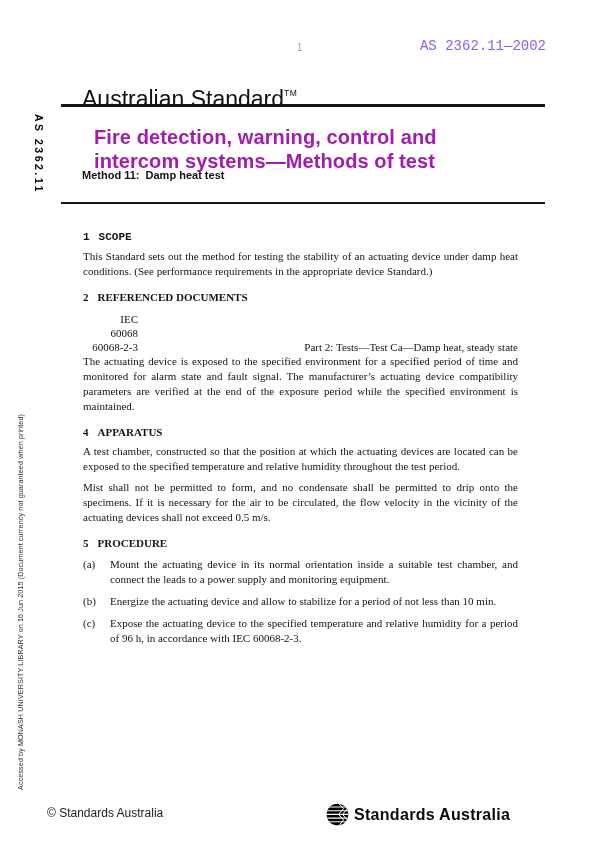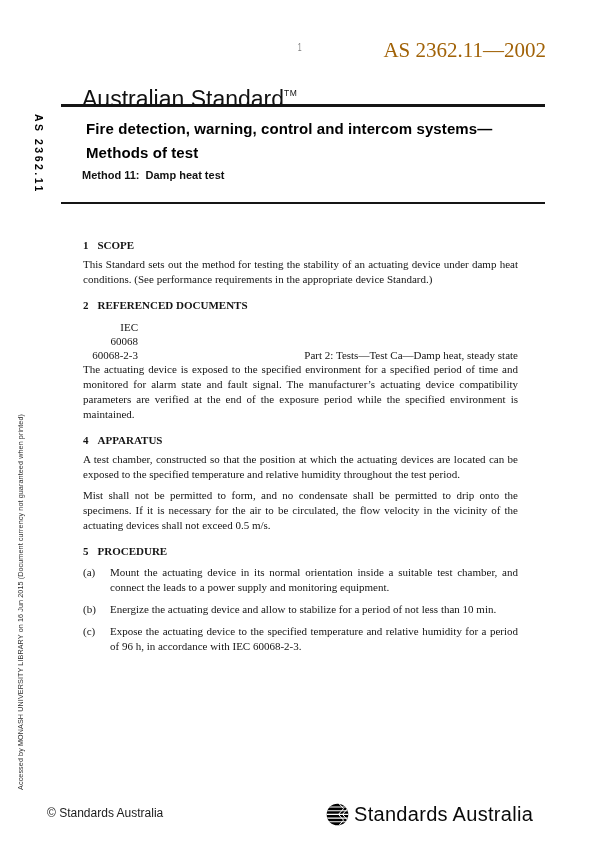"AS 2362.11—2002" .doc-number { color: #a16207 -> #8b5cf6; font-family: Liberation Serif, serif -> Liberation Mono, monospace; font-size: 21px -> 14px }
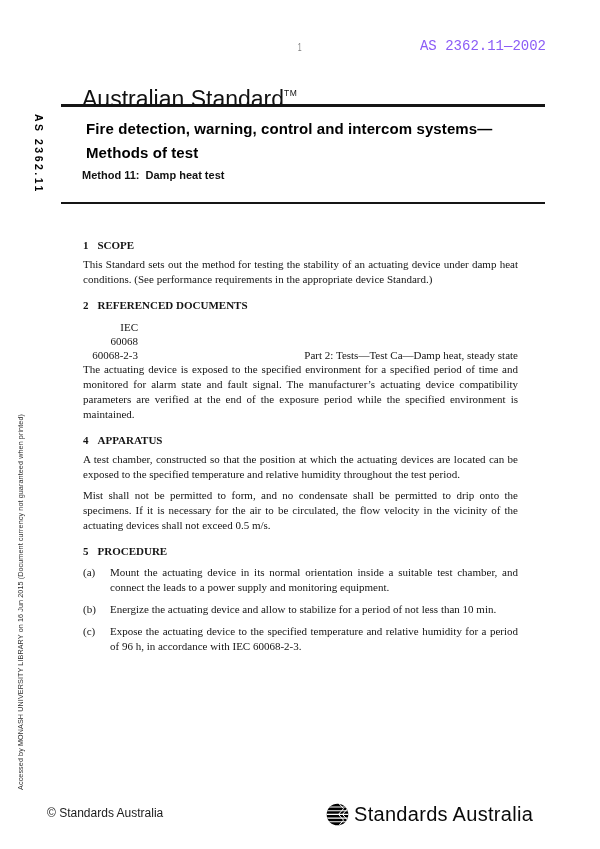"Fire detection, warning, control and" .title { color: #000000 -> #a21caf; font-size: 15px -> 20px; margin: 4px -> 12px }
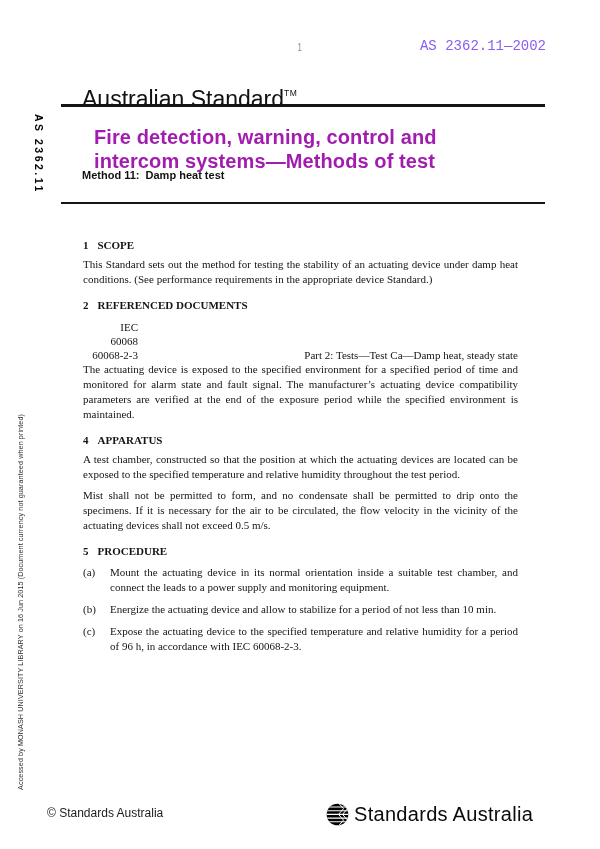"1 SCOPE" .sec-h:first-child { font-family: none -> Liberation Mono, monospace; margin-top: 8px -> 0 }
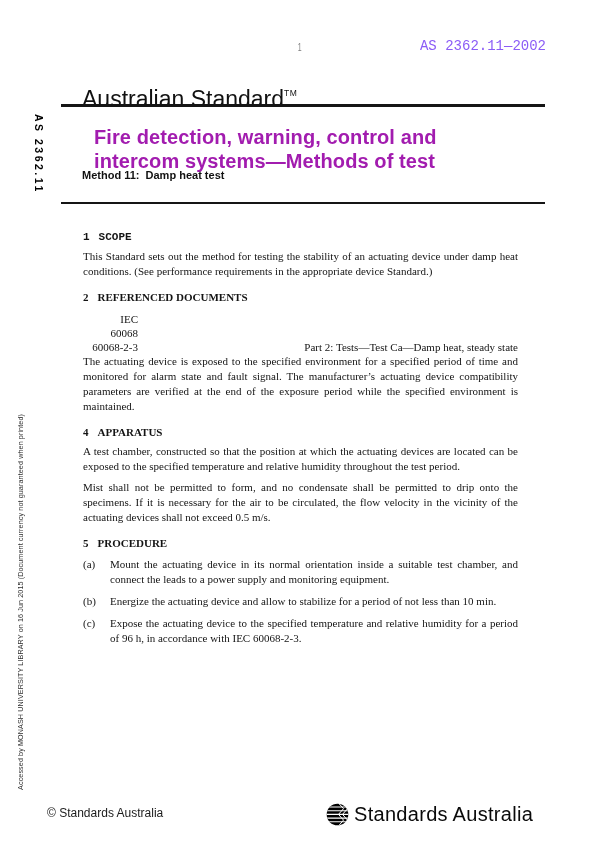"Standards Australia" .footer-logo .logo-text { font-size: 20px -> 16px; font-weight: normal -> bold }
